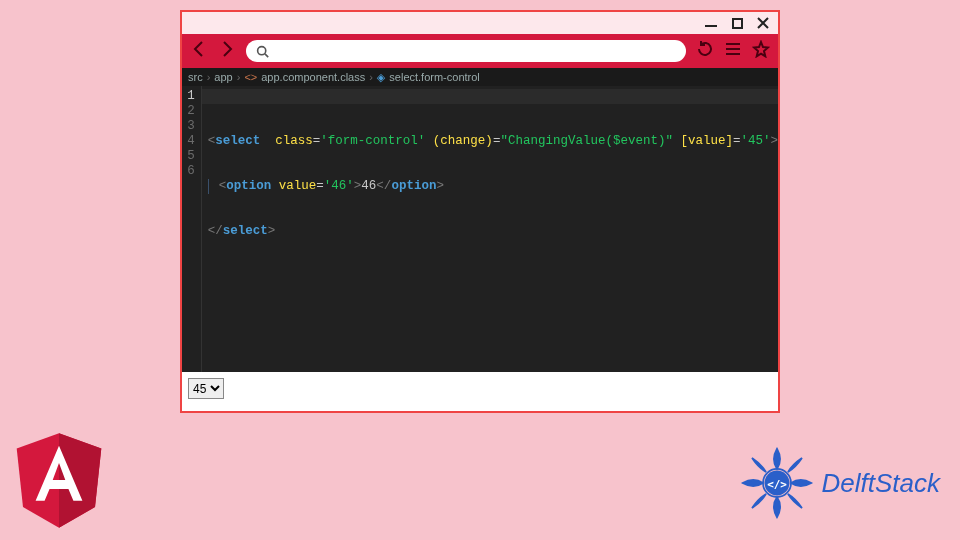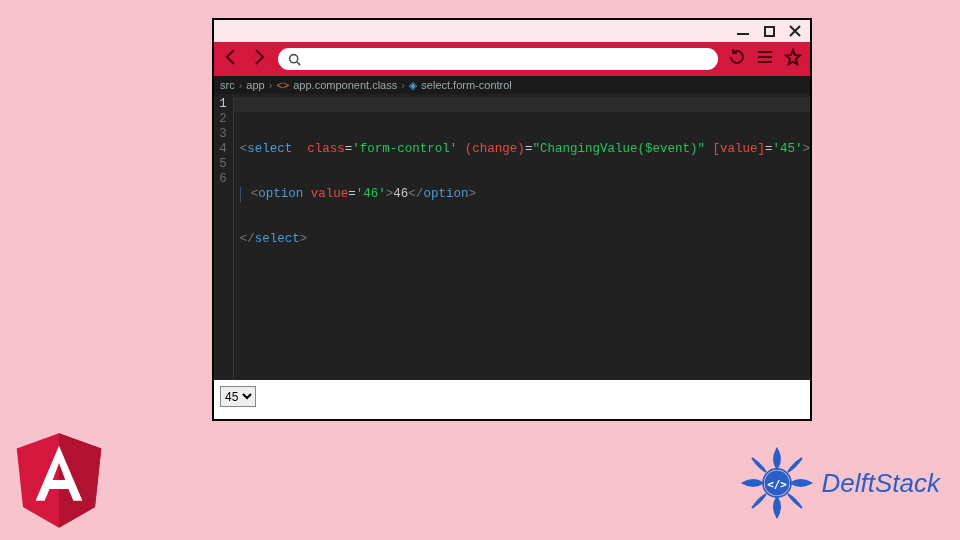"src" .window { border: 2px solid #000000 -> 2px solid #ef4444; margin-left: 32px -> none; top: 18px -> 10px }
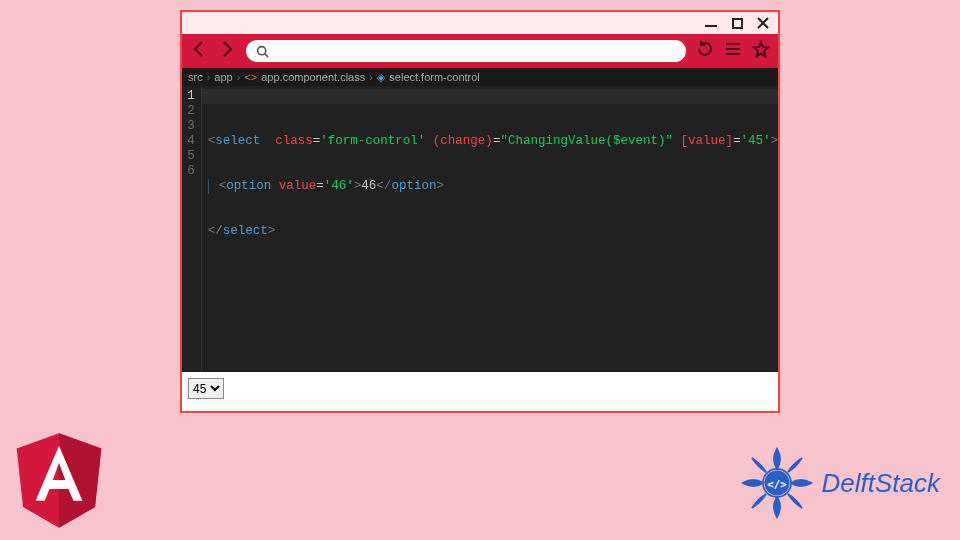"select" .t-tag { font-weight: none -> bold }
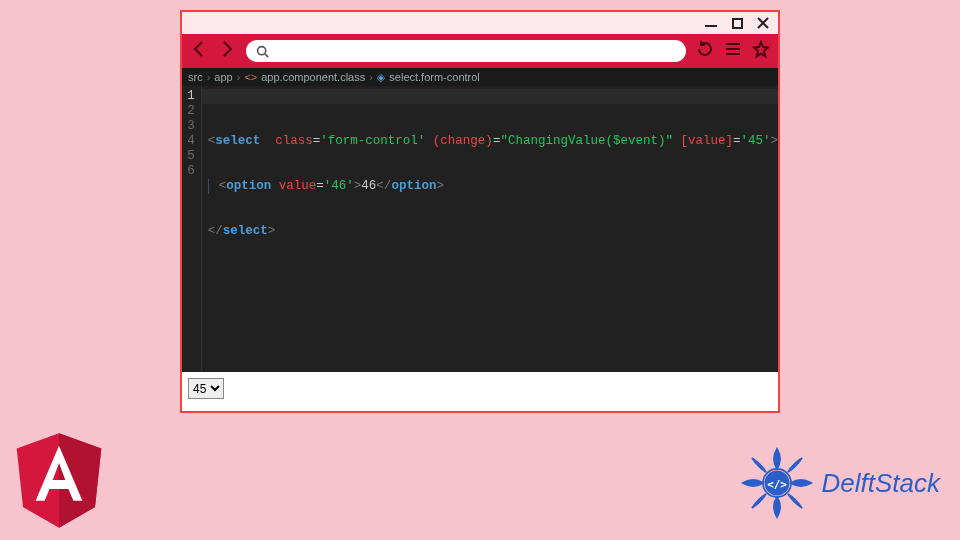"class" .t-attr { color: #ef4444 -> #fde047 }
